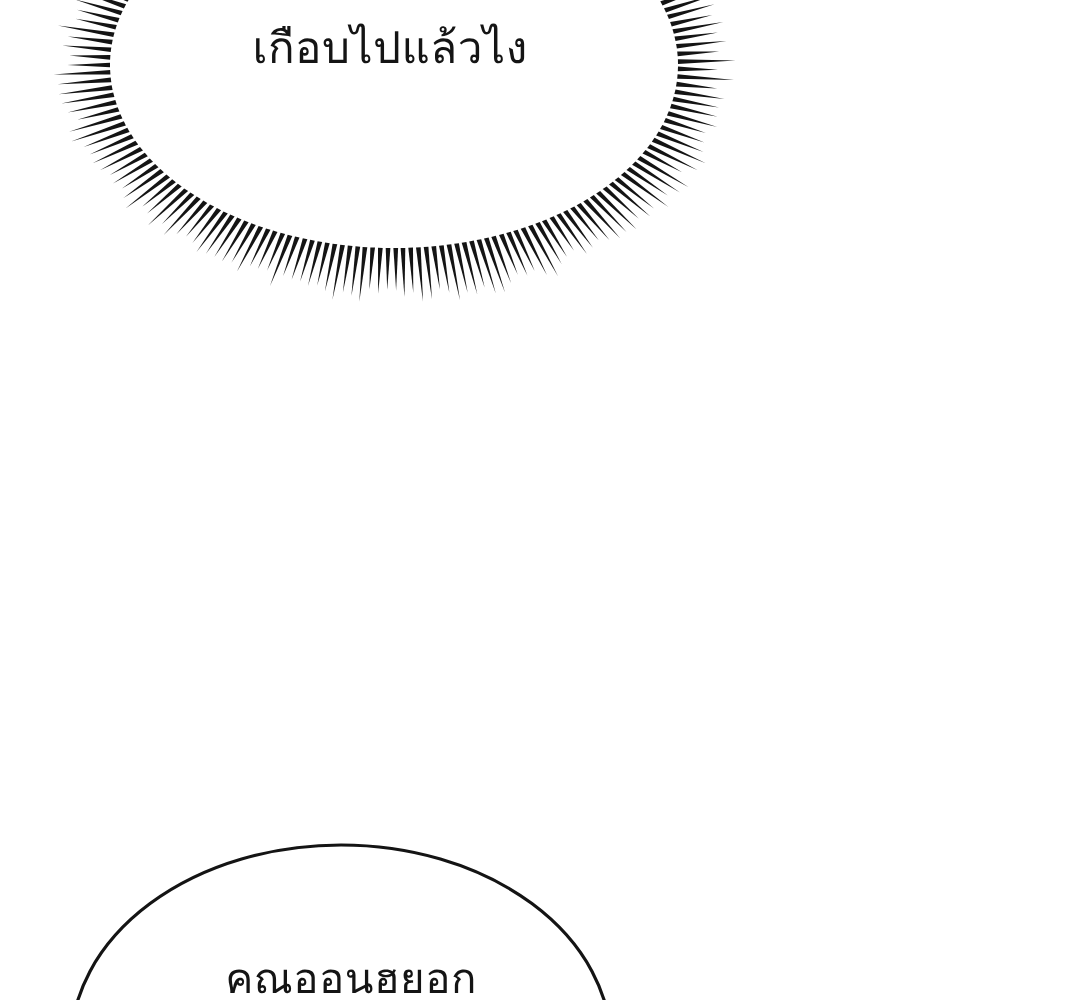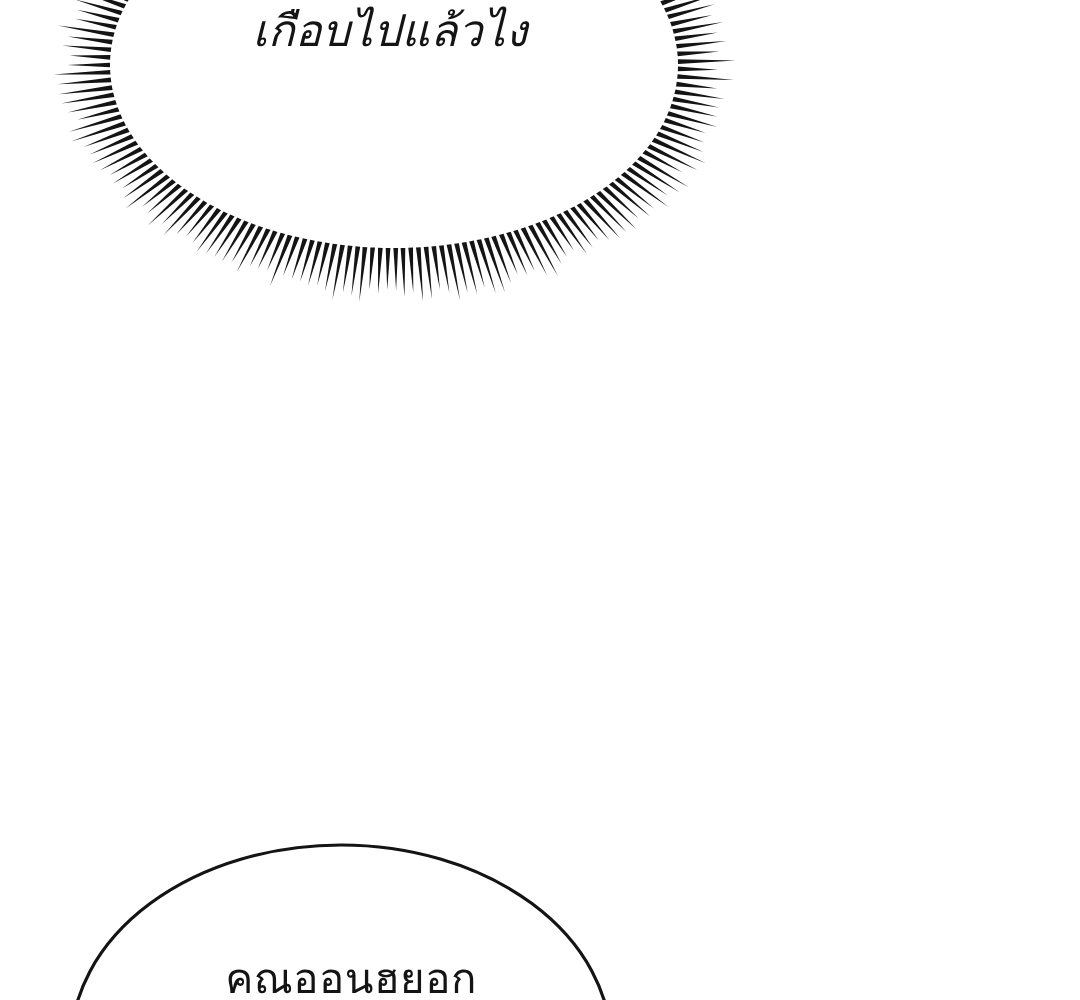"เกือบไปแล้วไง" .burst-text { font-style: italic -> none; top: 7px -> 24px }
